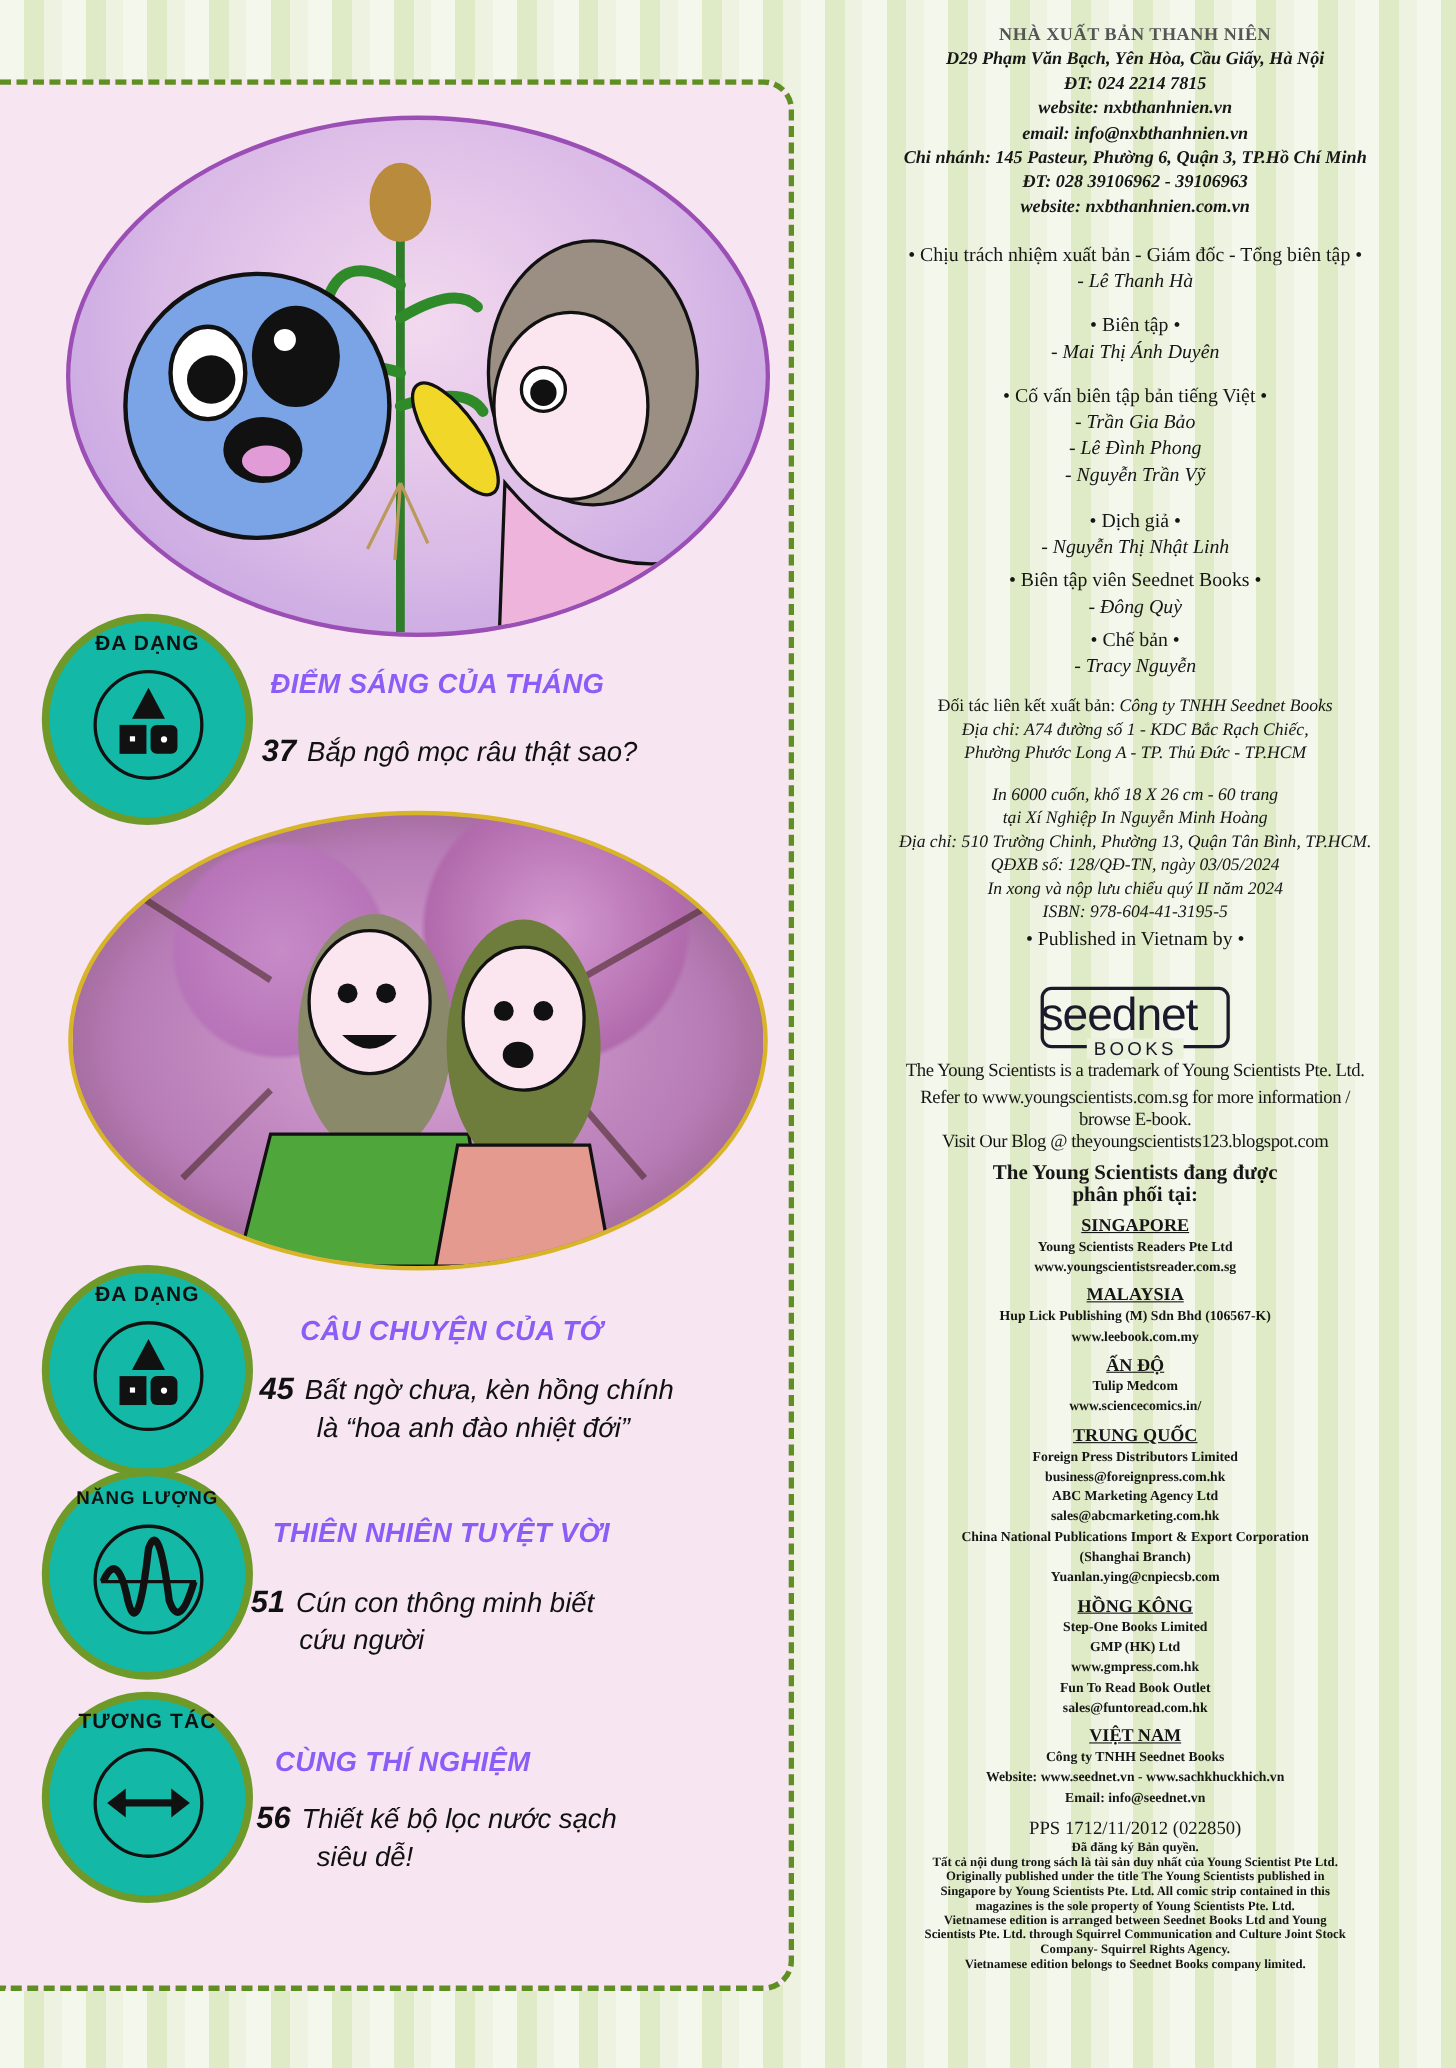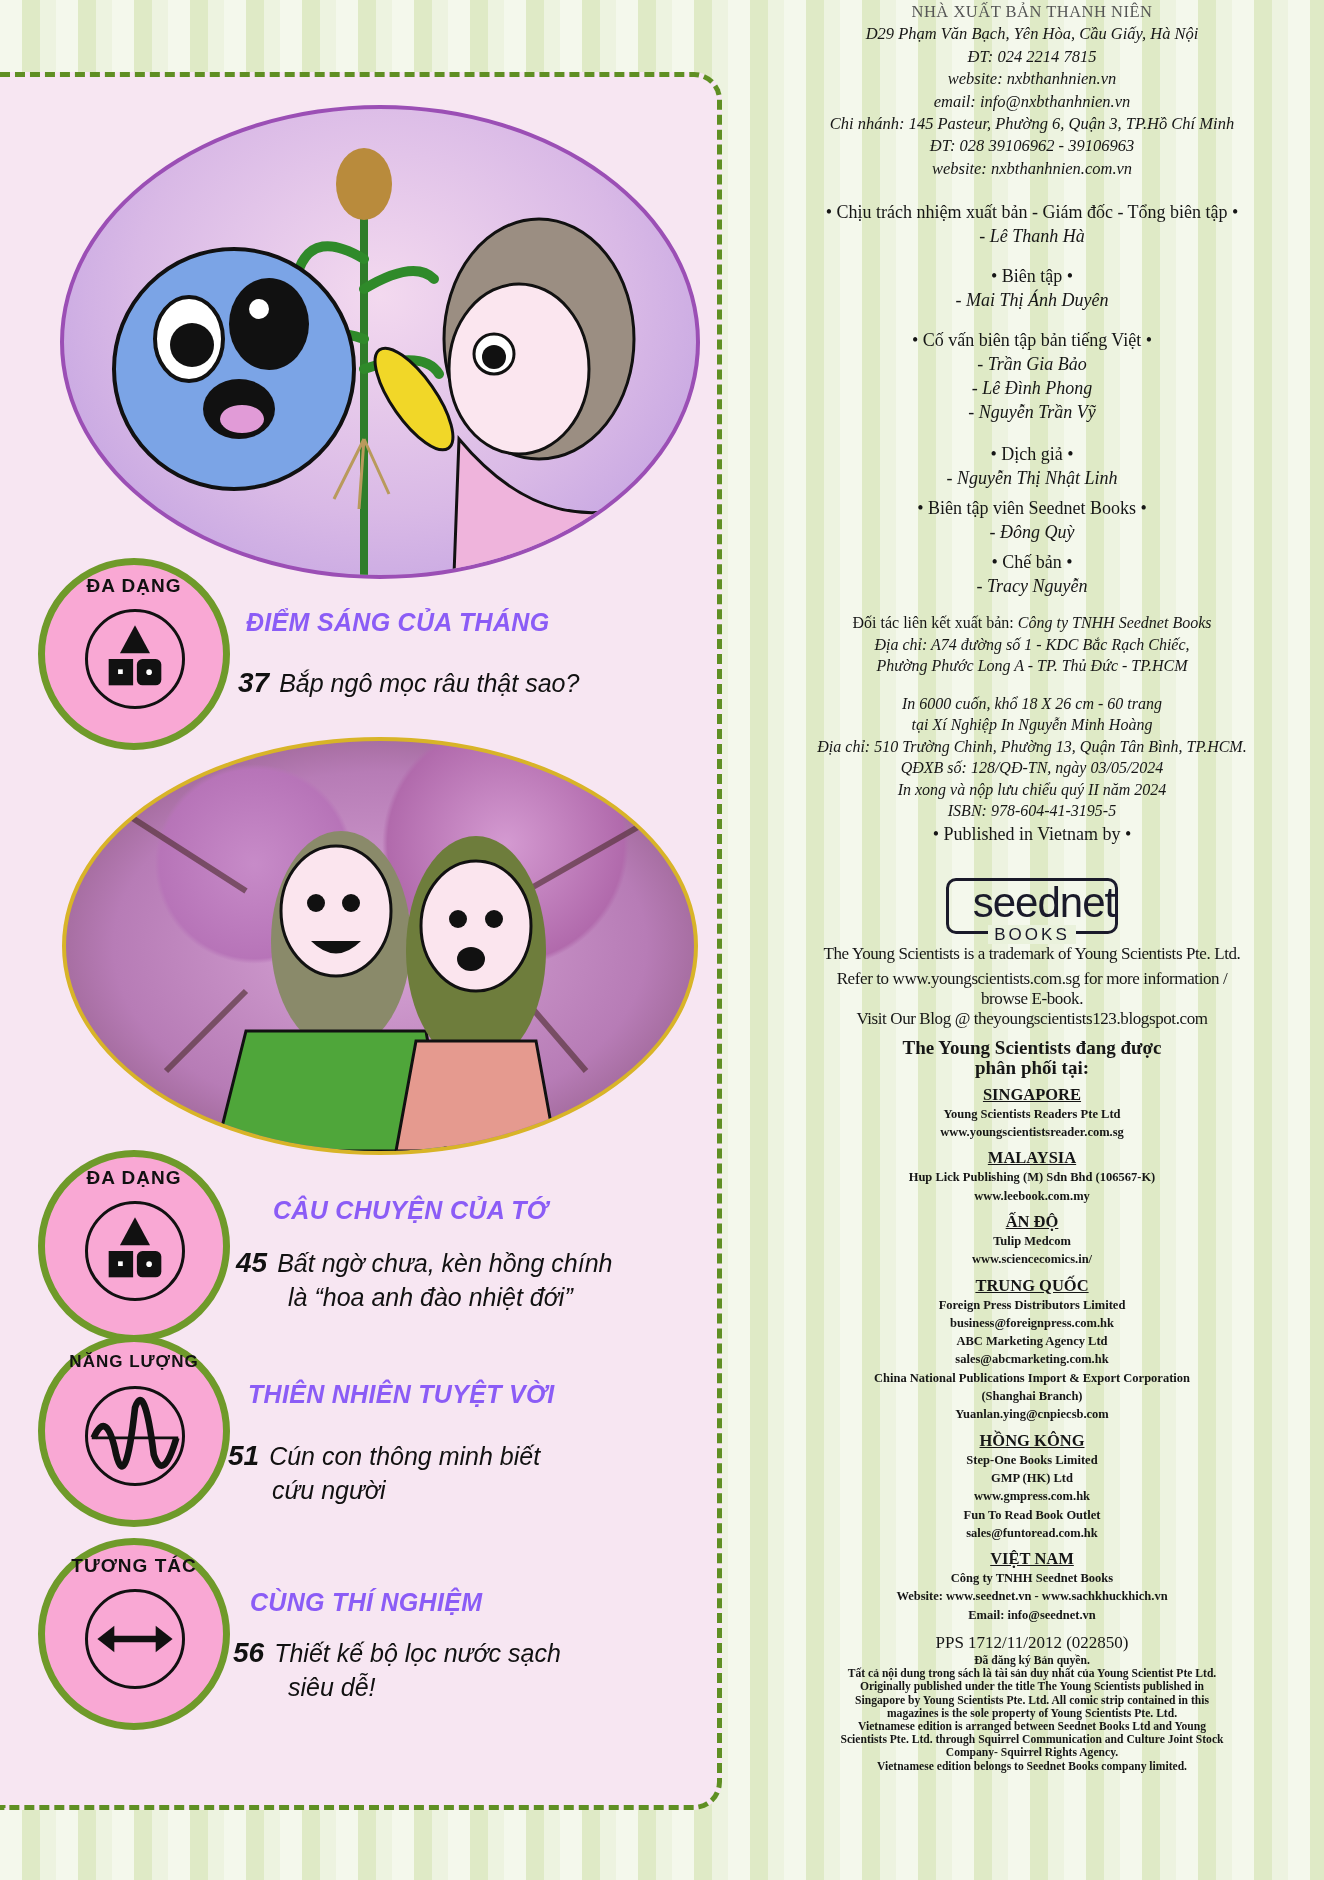"NHÀ XUẤT BẢN THANH NIÊN" div.pub-head { font-weight: none -> bold; padding-top: 1px -> 20px }
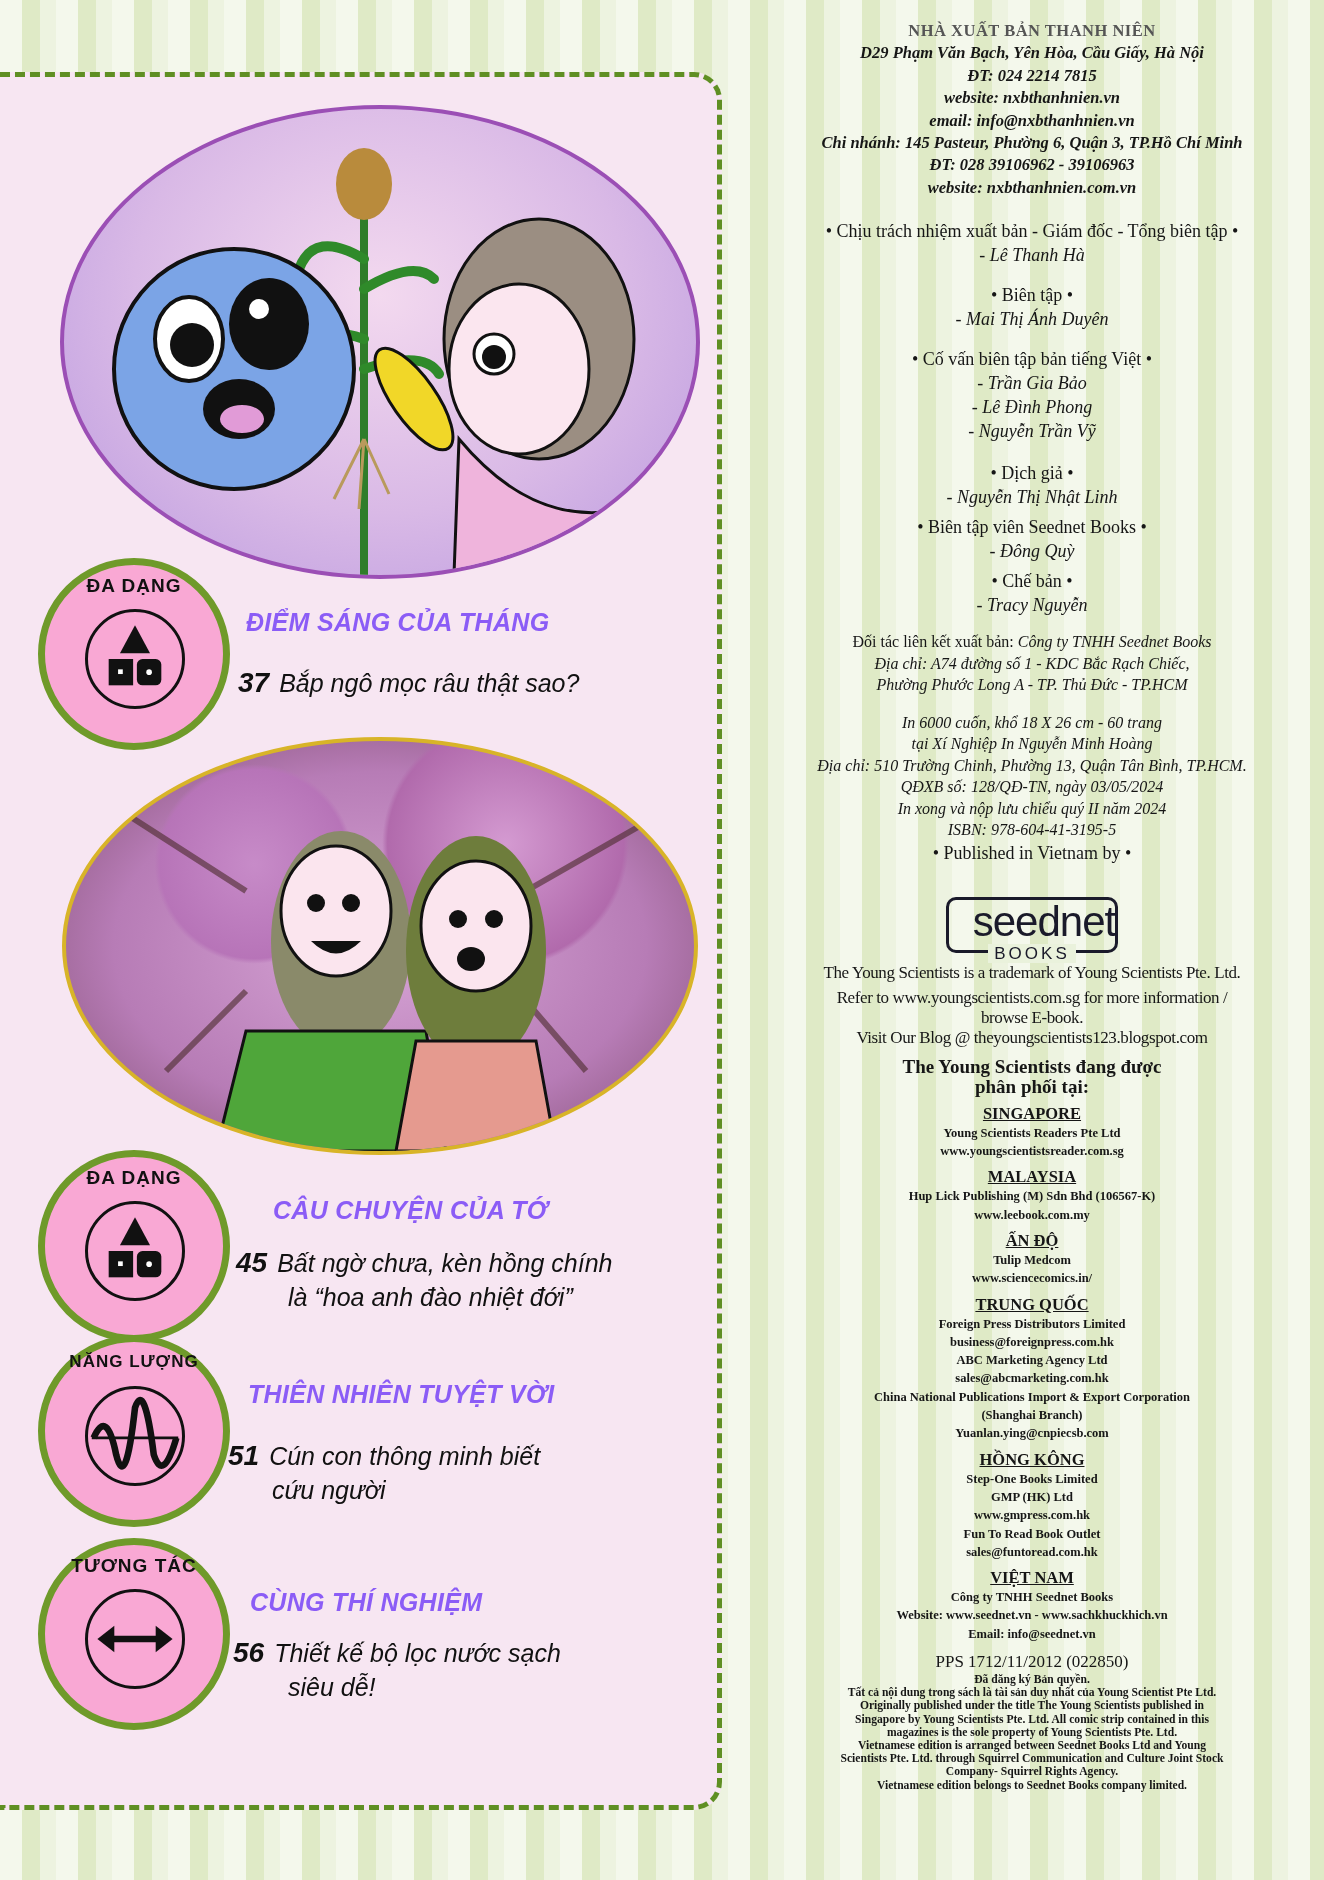"ĐA DẠNG" .badge { background: #f9a8d4 -> #14b8a6 }
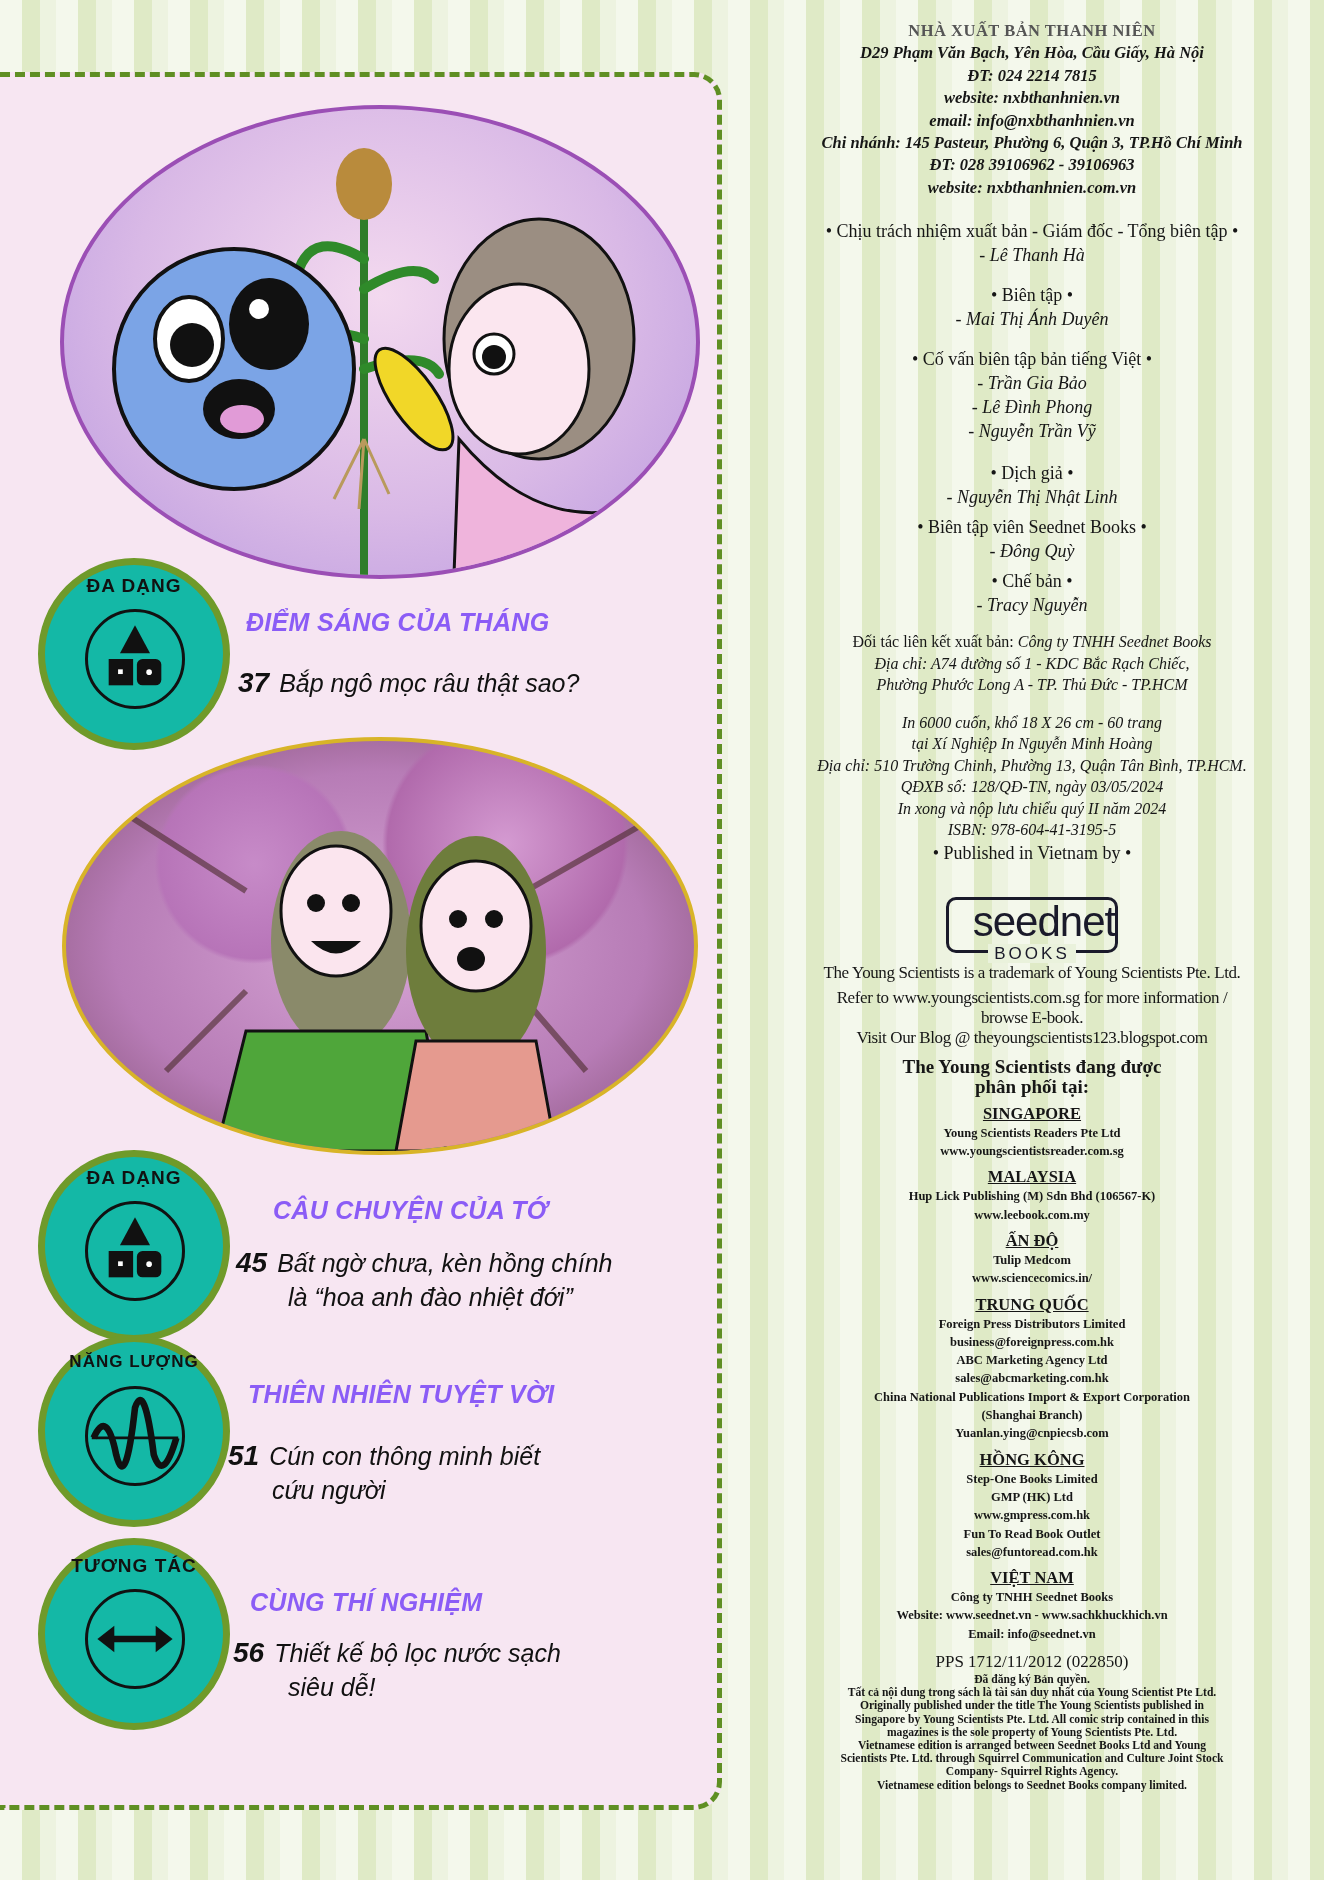"seednet" .logo-word { text-align: center -> left }
